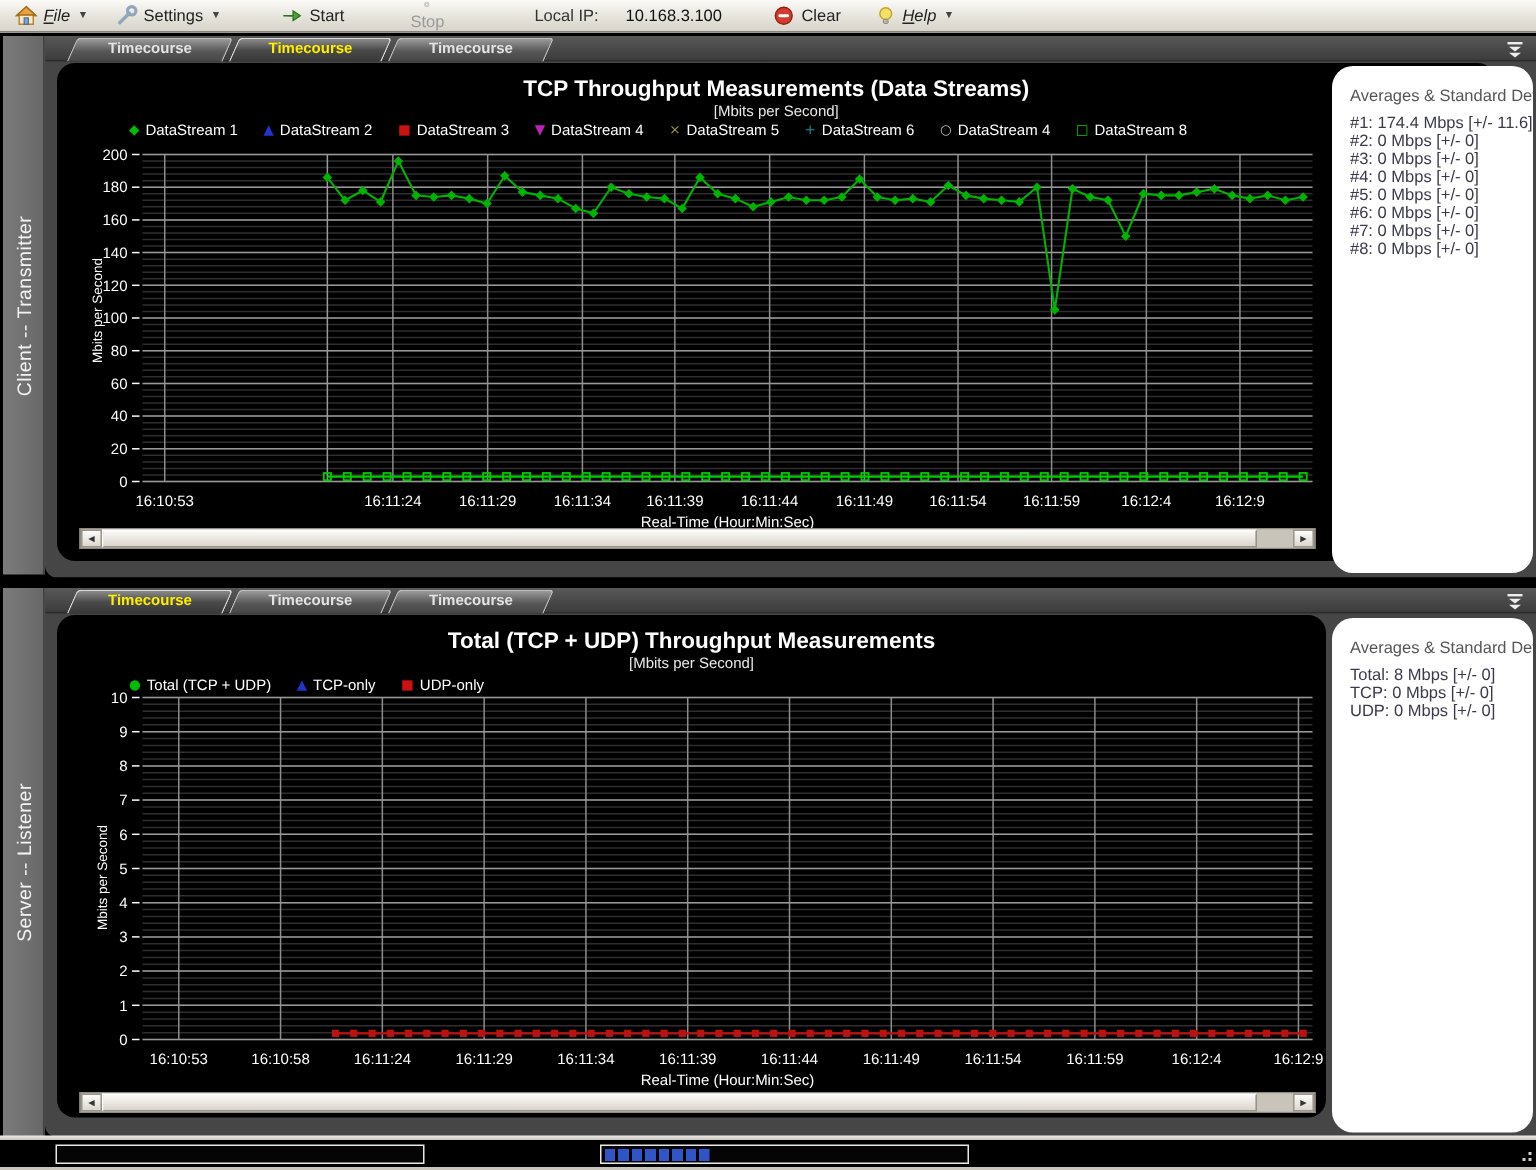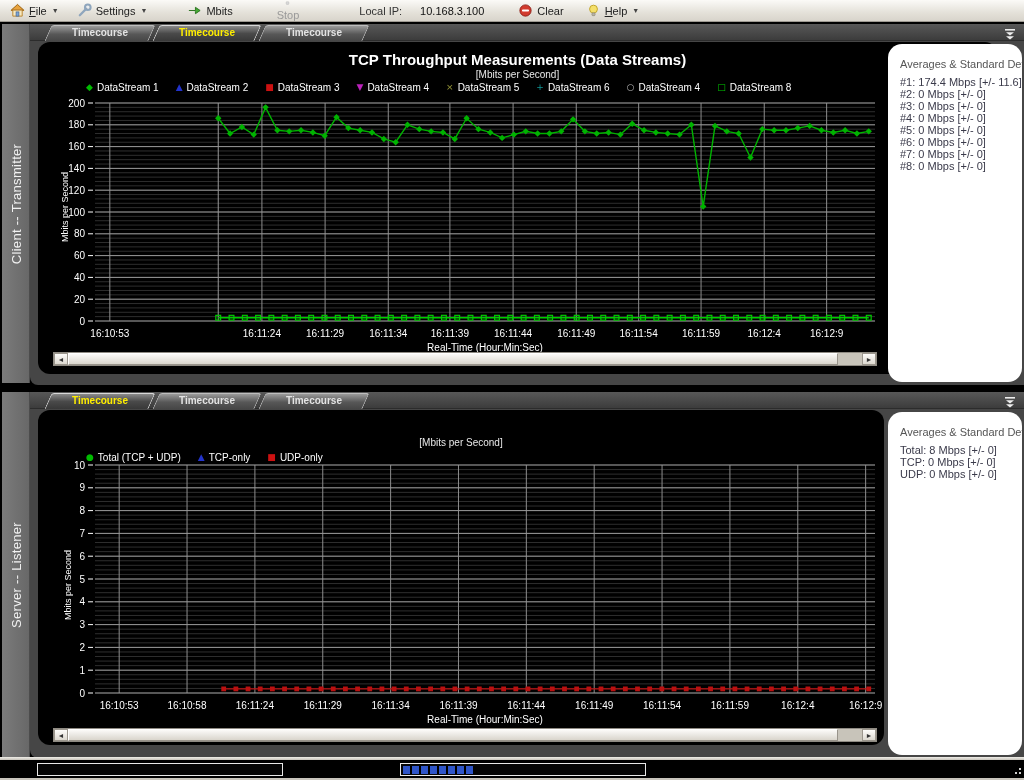"File" .mnemonic { font-style: none -> italic }
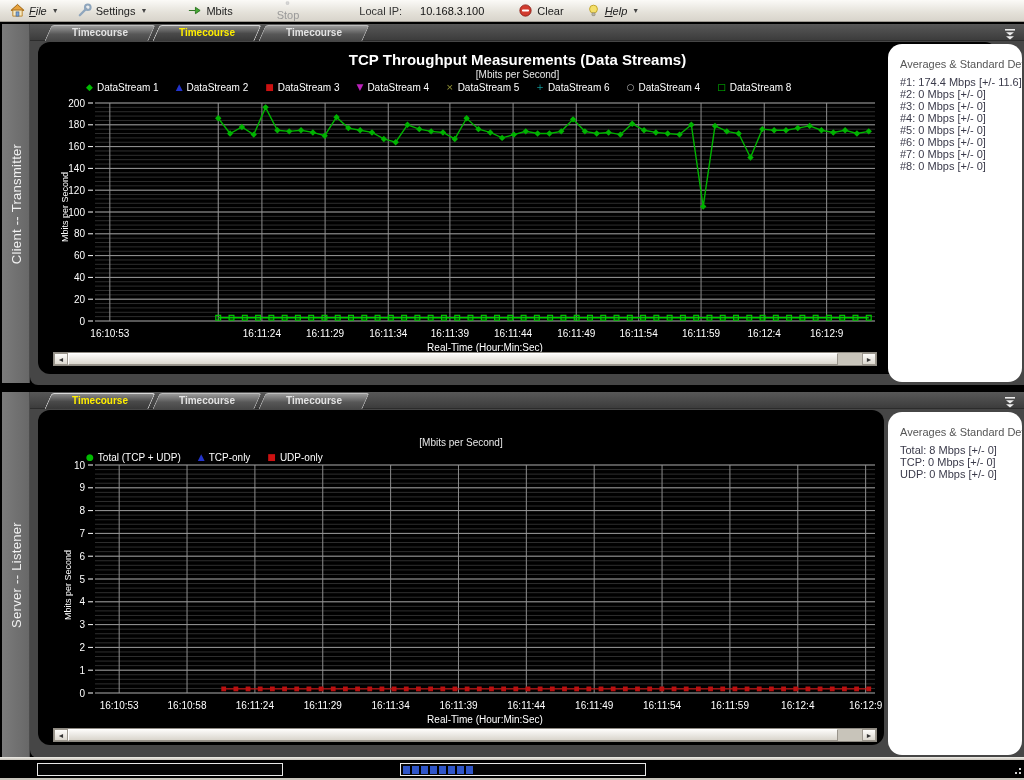"Mbits" span { text: Mbits -> Start }
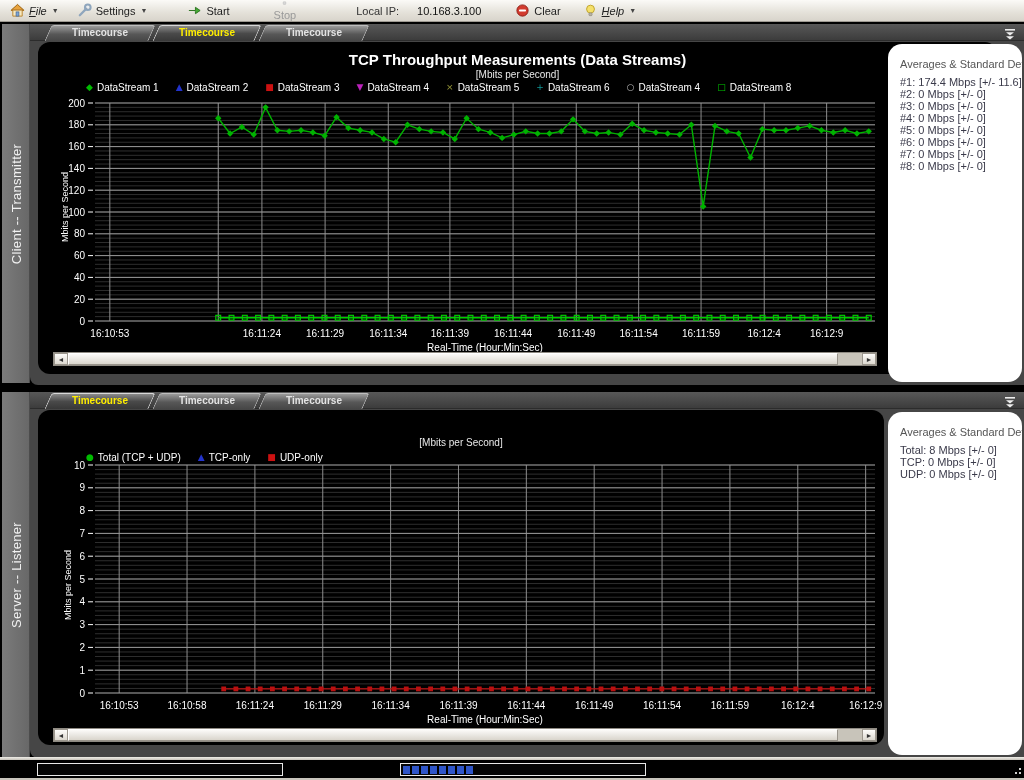"Total (TCP + UDP) Throughput" div.chart-title { html: none -> <div>Total (TCP + UDP) Throughput Measurements</div> }
